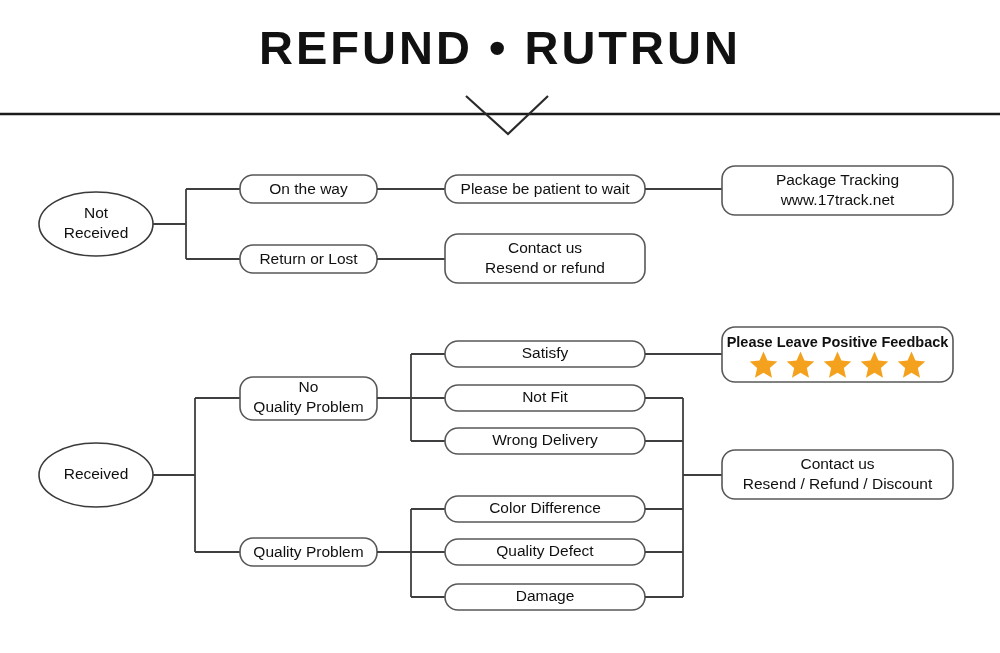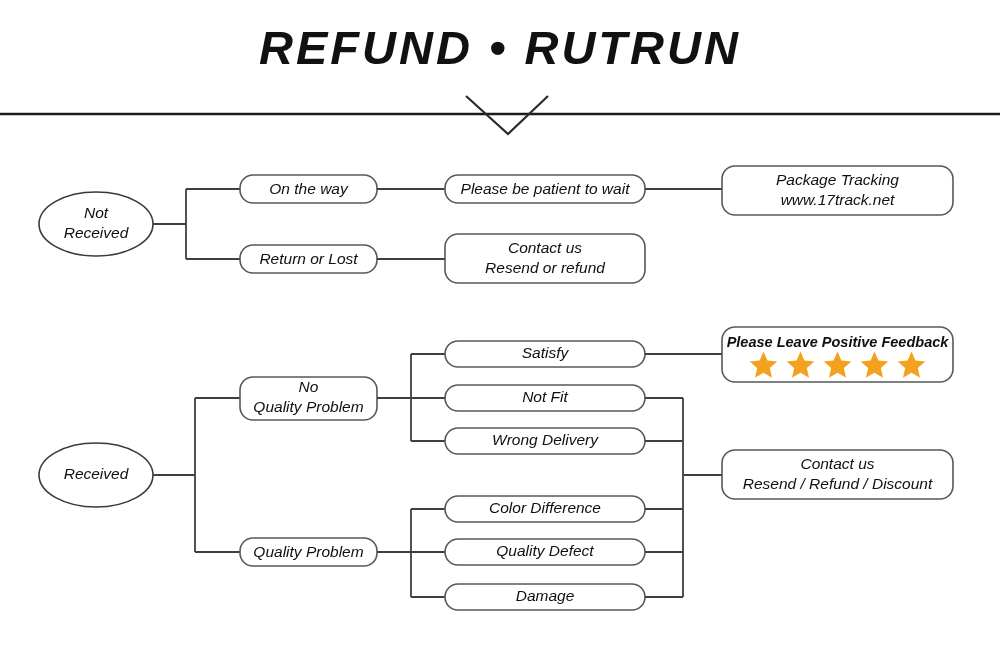"REFUND • RUTRUN" #page { font-style: italic -> none }
